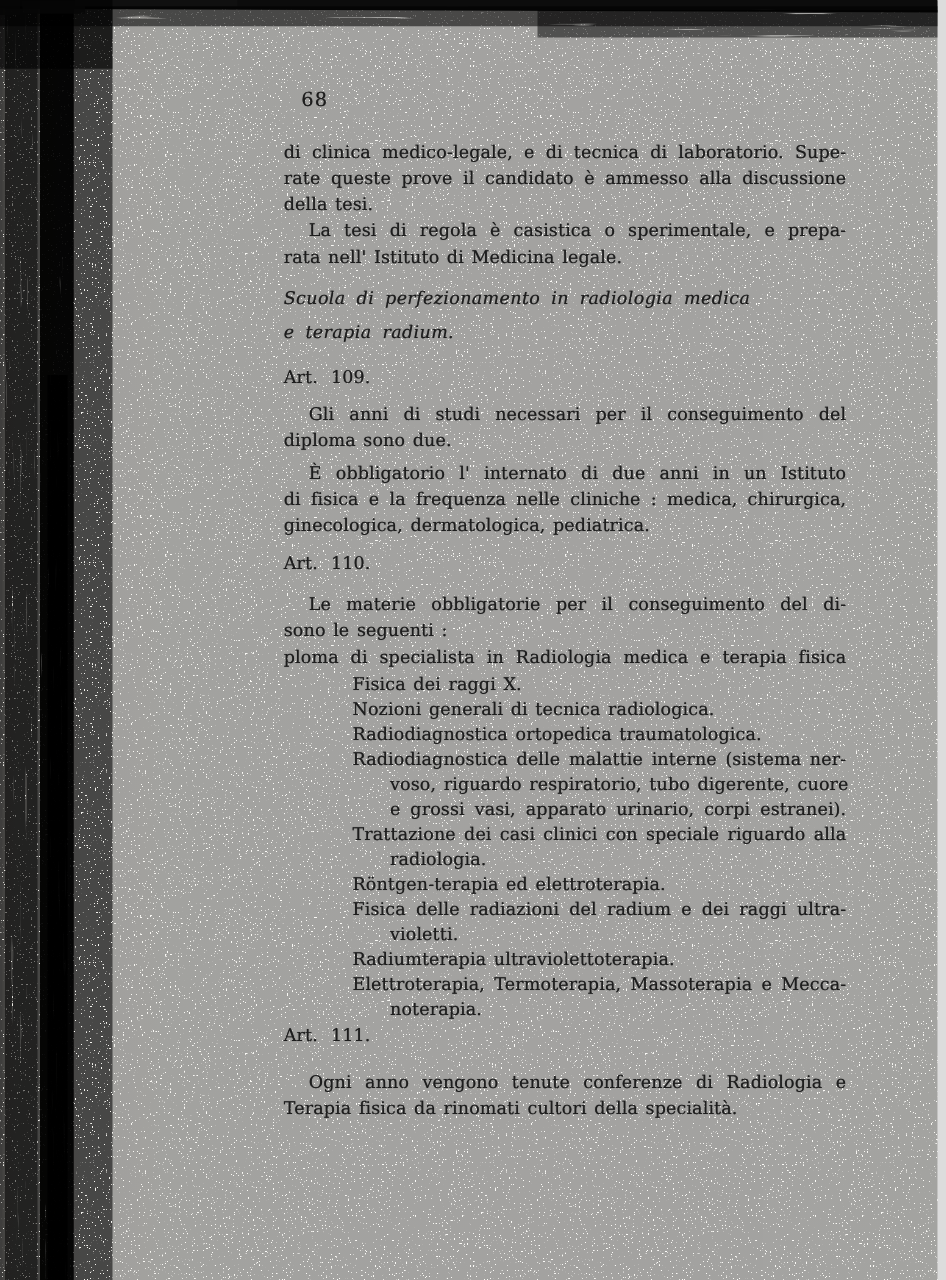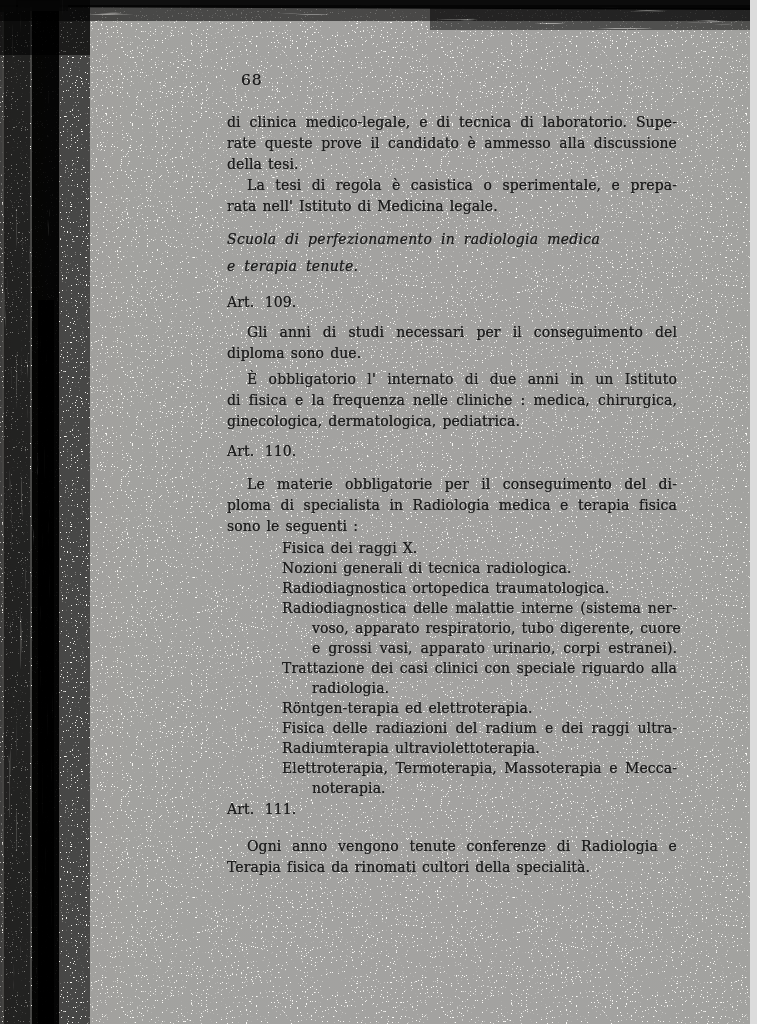"e terapia tenute." div.ln { text: tenute -> radium }
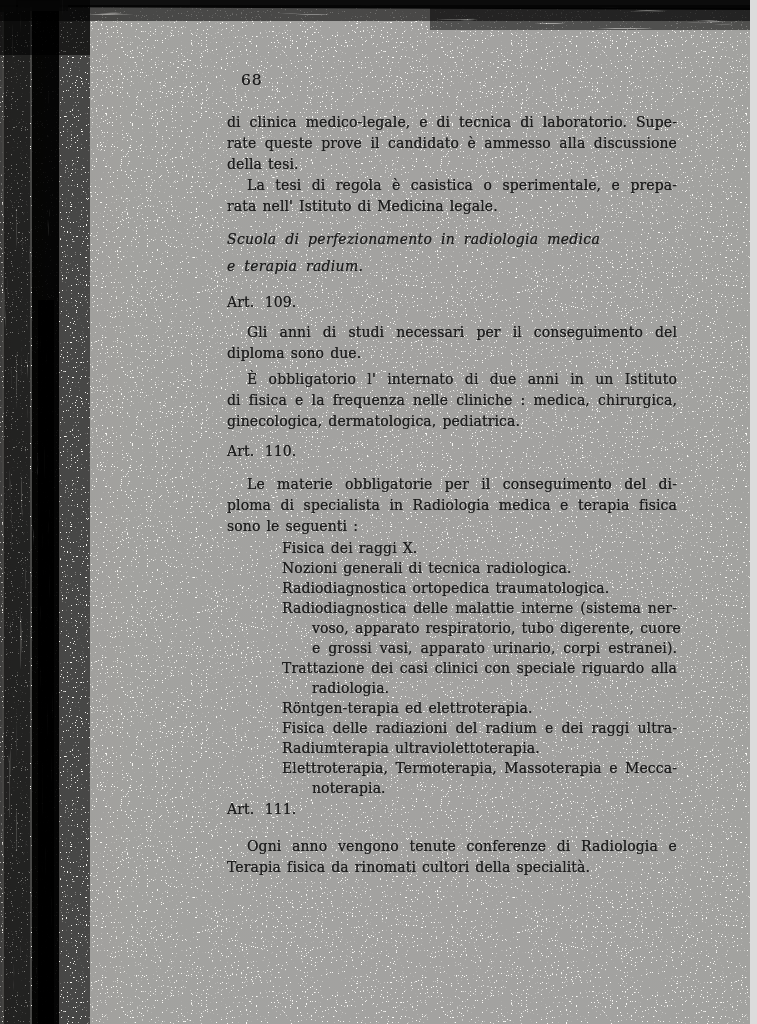"ploma di specialista in Radiologia" div.ln { order: before "sono le seguenti :" -> after "sono le seguenti :" }
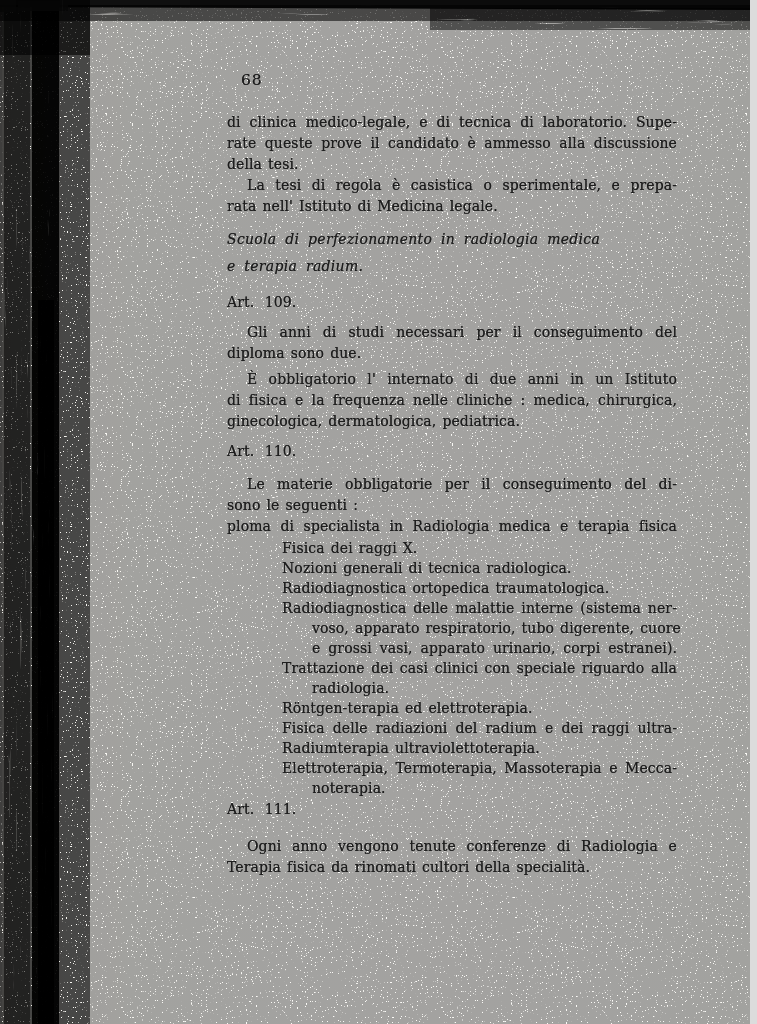"voso, apparato respiratorio, tubo" div.ln { text: apparato -> riguardo }
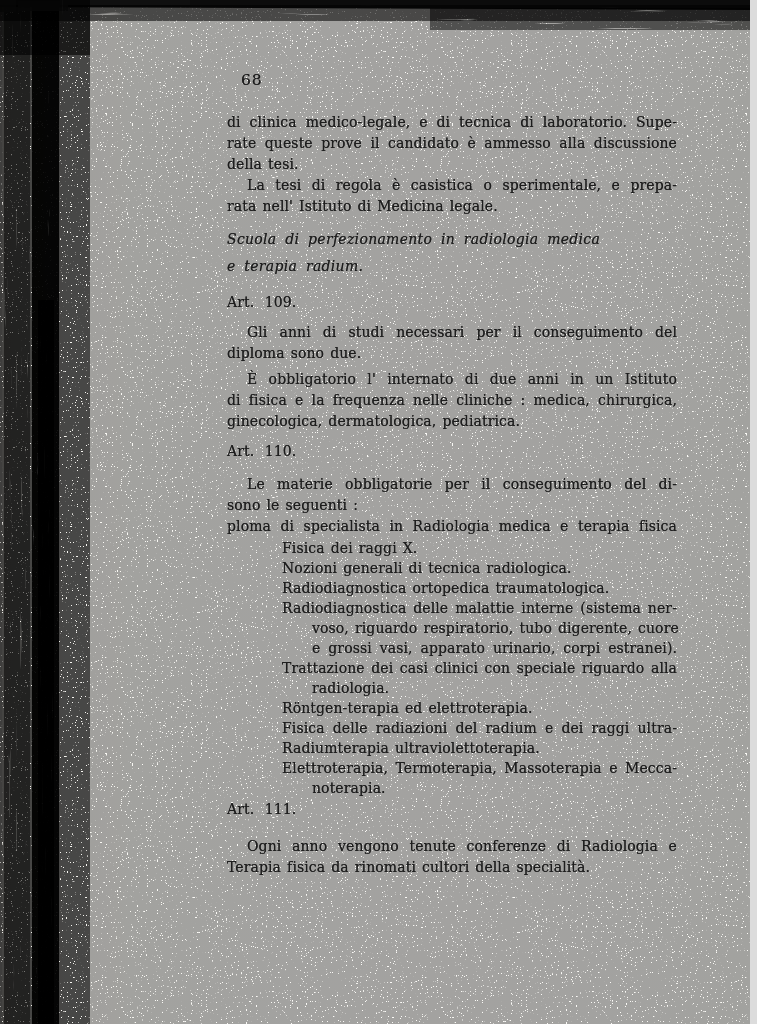"violetti." div.ln { html: none -> <div>violetti.</div> }
